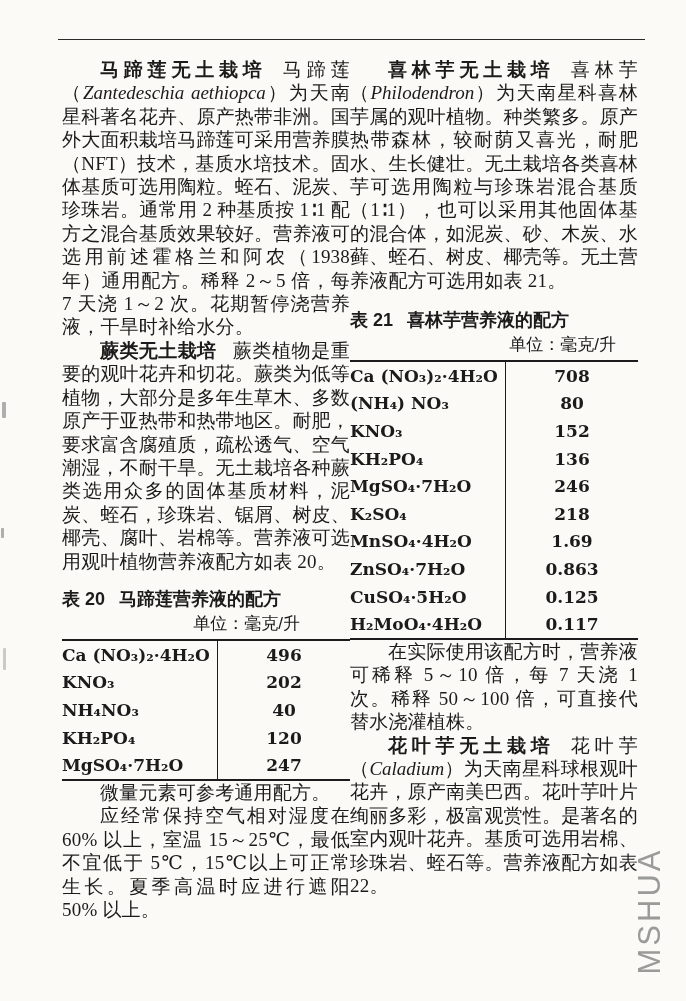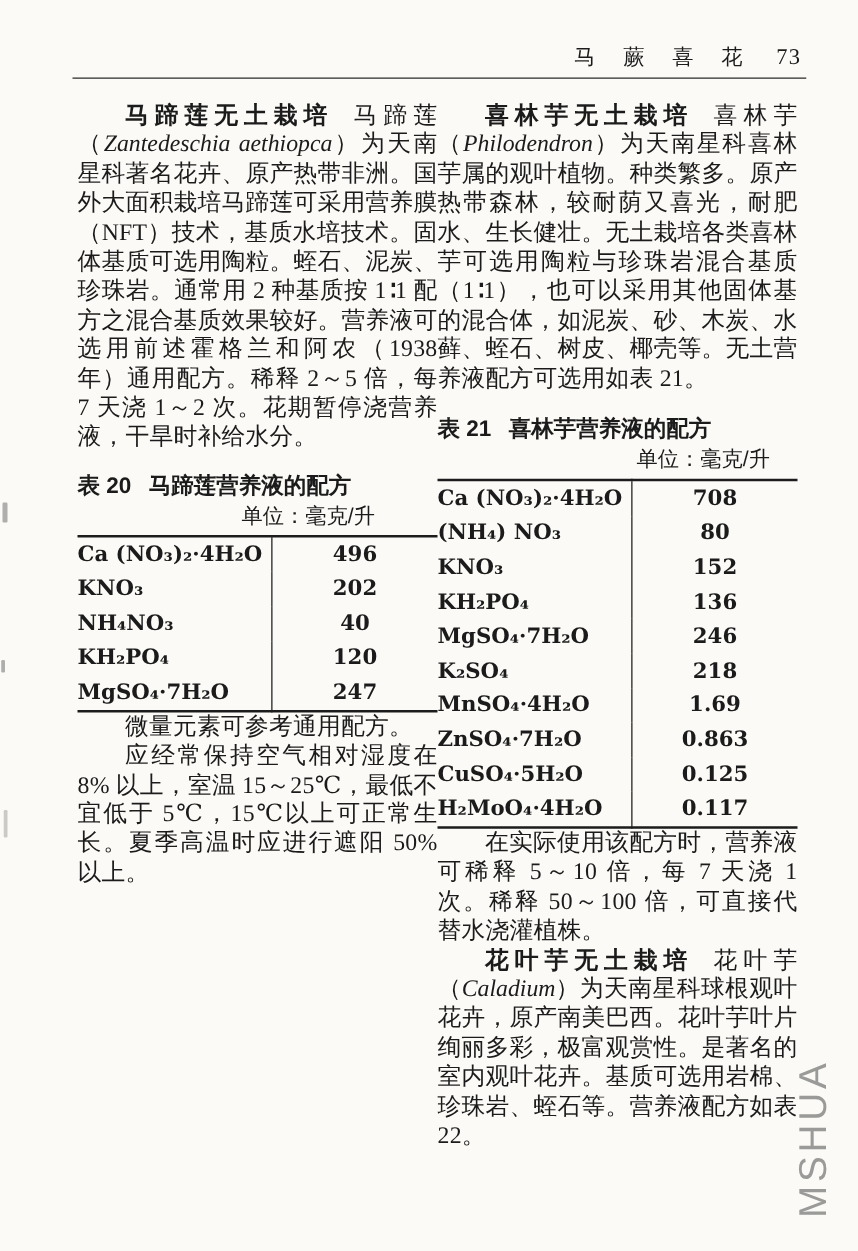"马 蕨 喜 花" div.pagehead { html: <div> <span>马 蕨 喜 花</span> <span>73</span> </div> -> none }
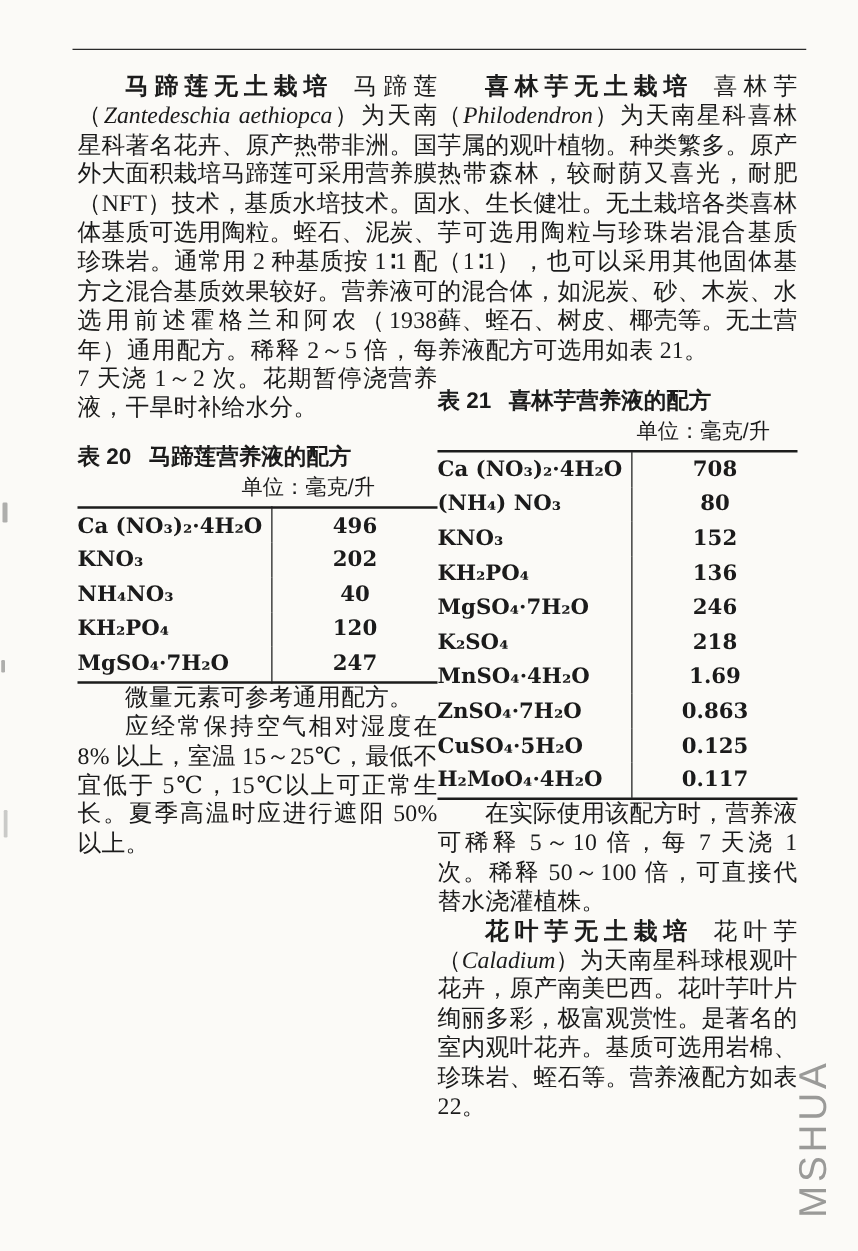"蕨类无土栽培" p { html: none -> <p><span>蕨类无土栽培</span><span>蕨类植物是重要的观叶花卉和切花。蕨类为低等植物，大部分是多年生草木、多数原产于亚热带和热带地区。耐肥，要求富含腐殖质，疏松透气、空气潮湿，不耐干旱。无土栽培各种蕨类选用众多的固体基质材料，泥炭、蛭石，珍珠岩、锯屑、树皮、椰壳、腐叶、岩棉等。营养液可选用观叶植物营养液配方如表 20。</span></p> }
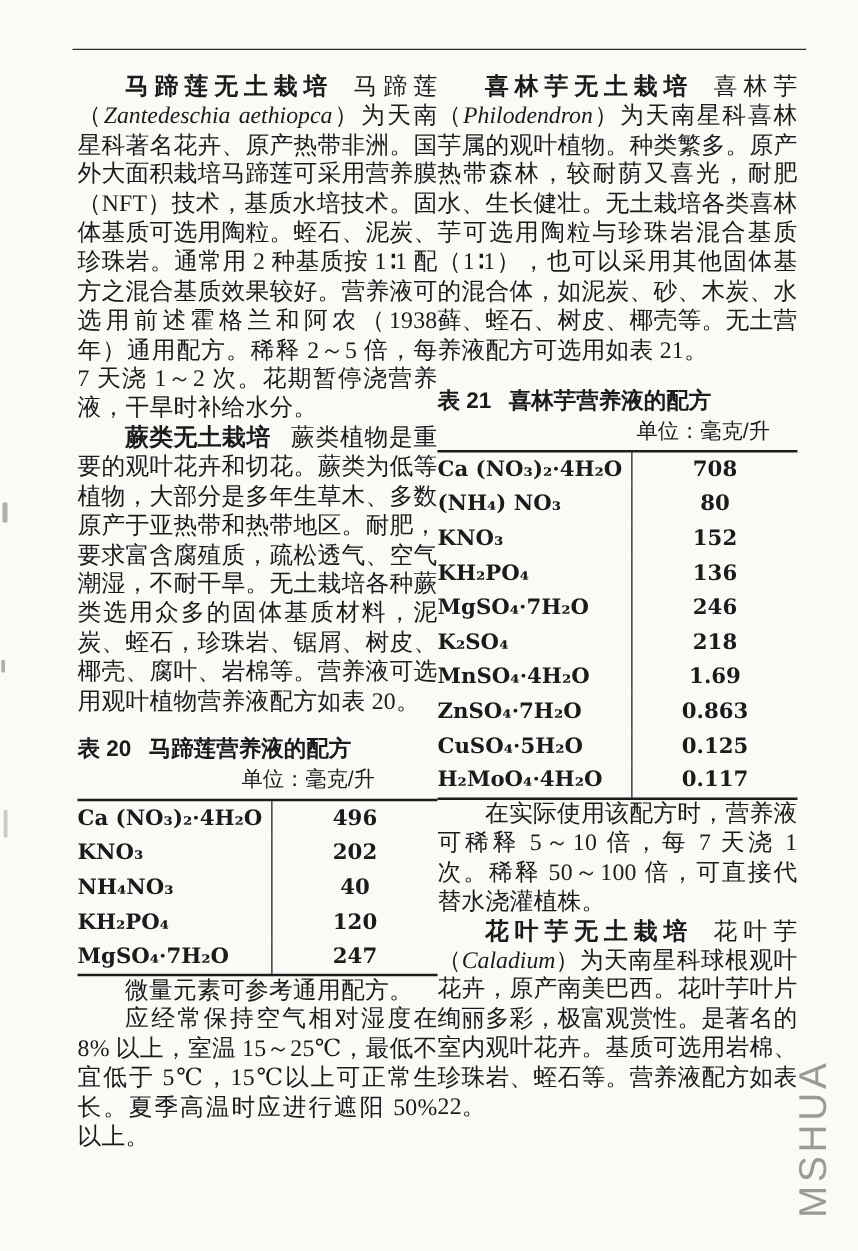"应经常保持空气相对湿度在 8% 以上，室温 15～25℃，最低不宜低于" p { text: 8% -> 60% }
